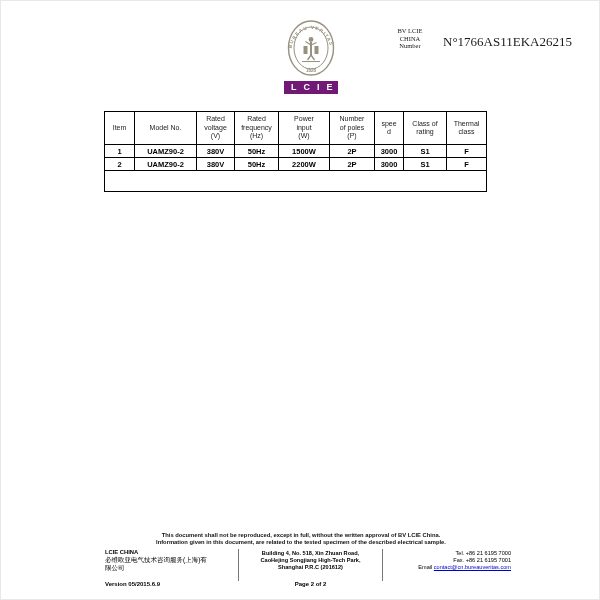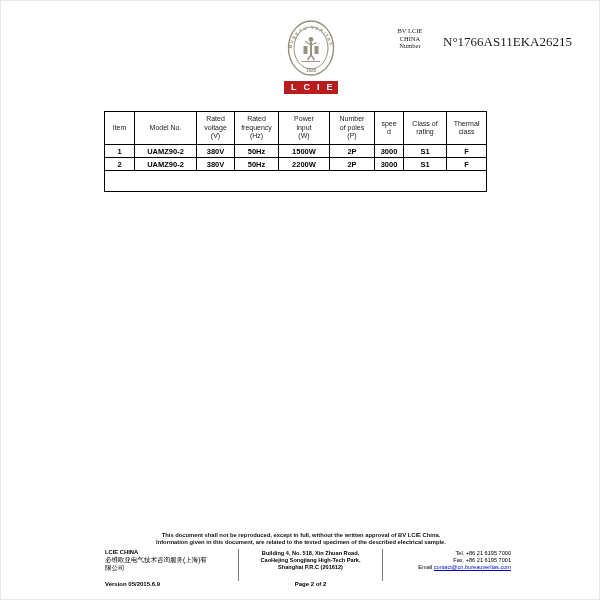"LCIE" .lcie-box { background: #b91c1c -> #701a75 }
